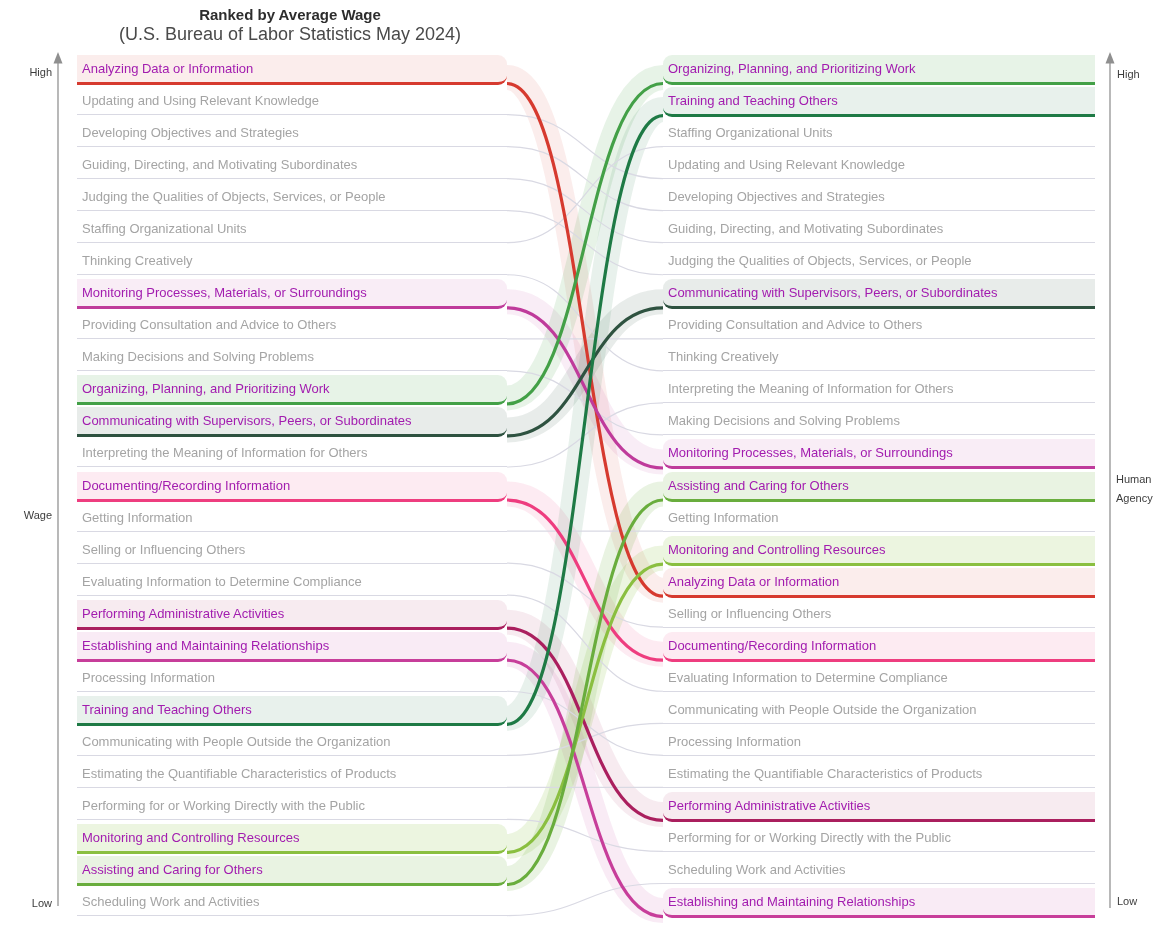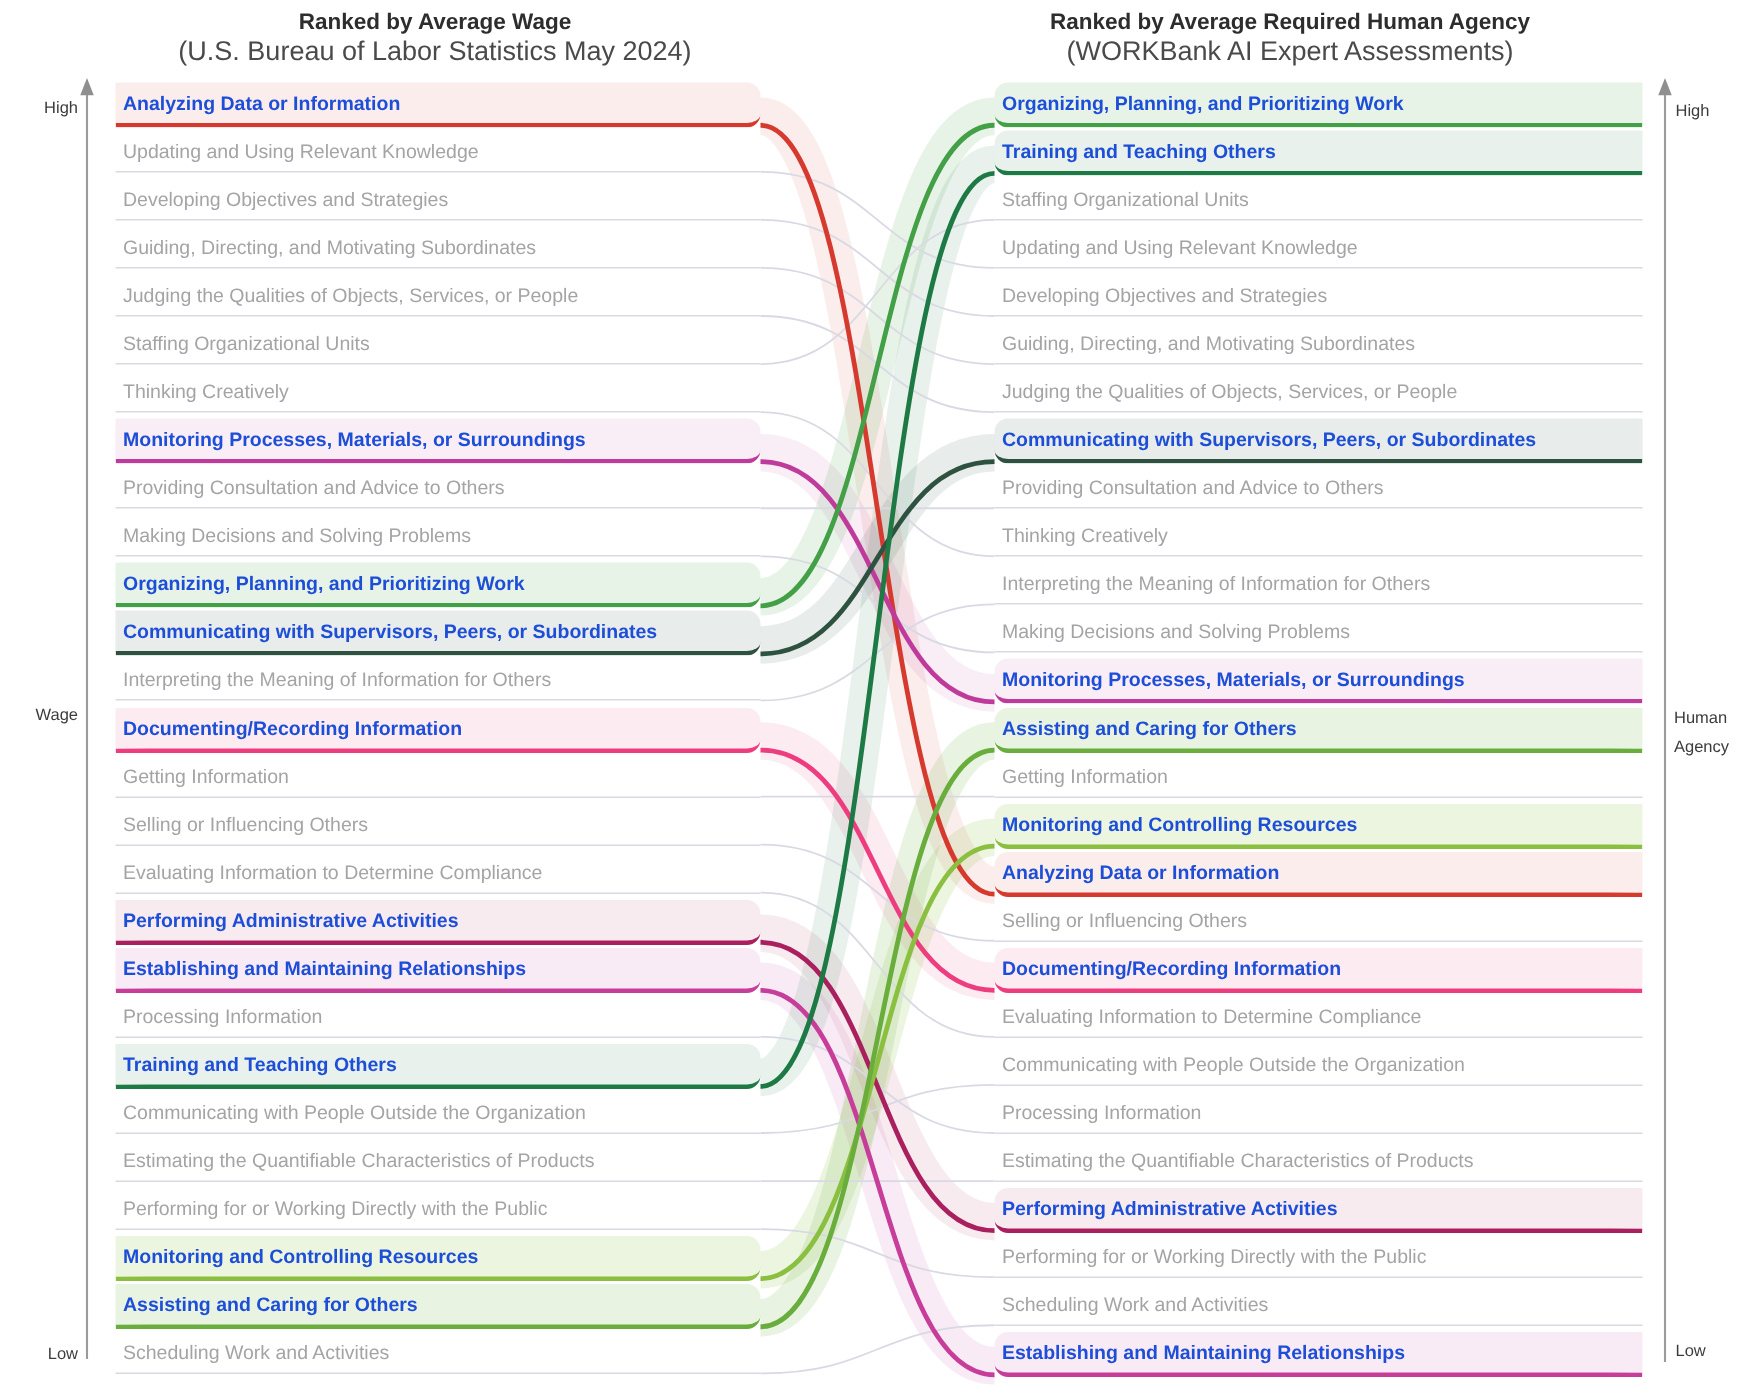"Ranked by Average Required Human" div.title-block { html: <div> <div>Ranked by Average Required Human Agency</div> <div>(WORKBank AI Expert Assessments)</div> </div> -> none }
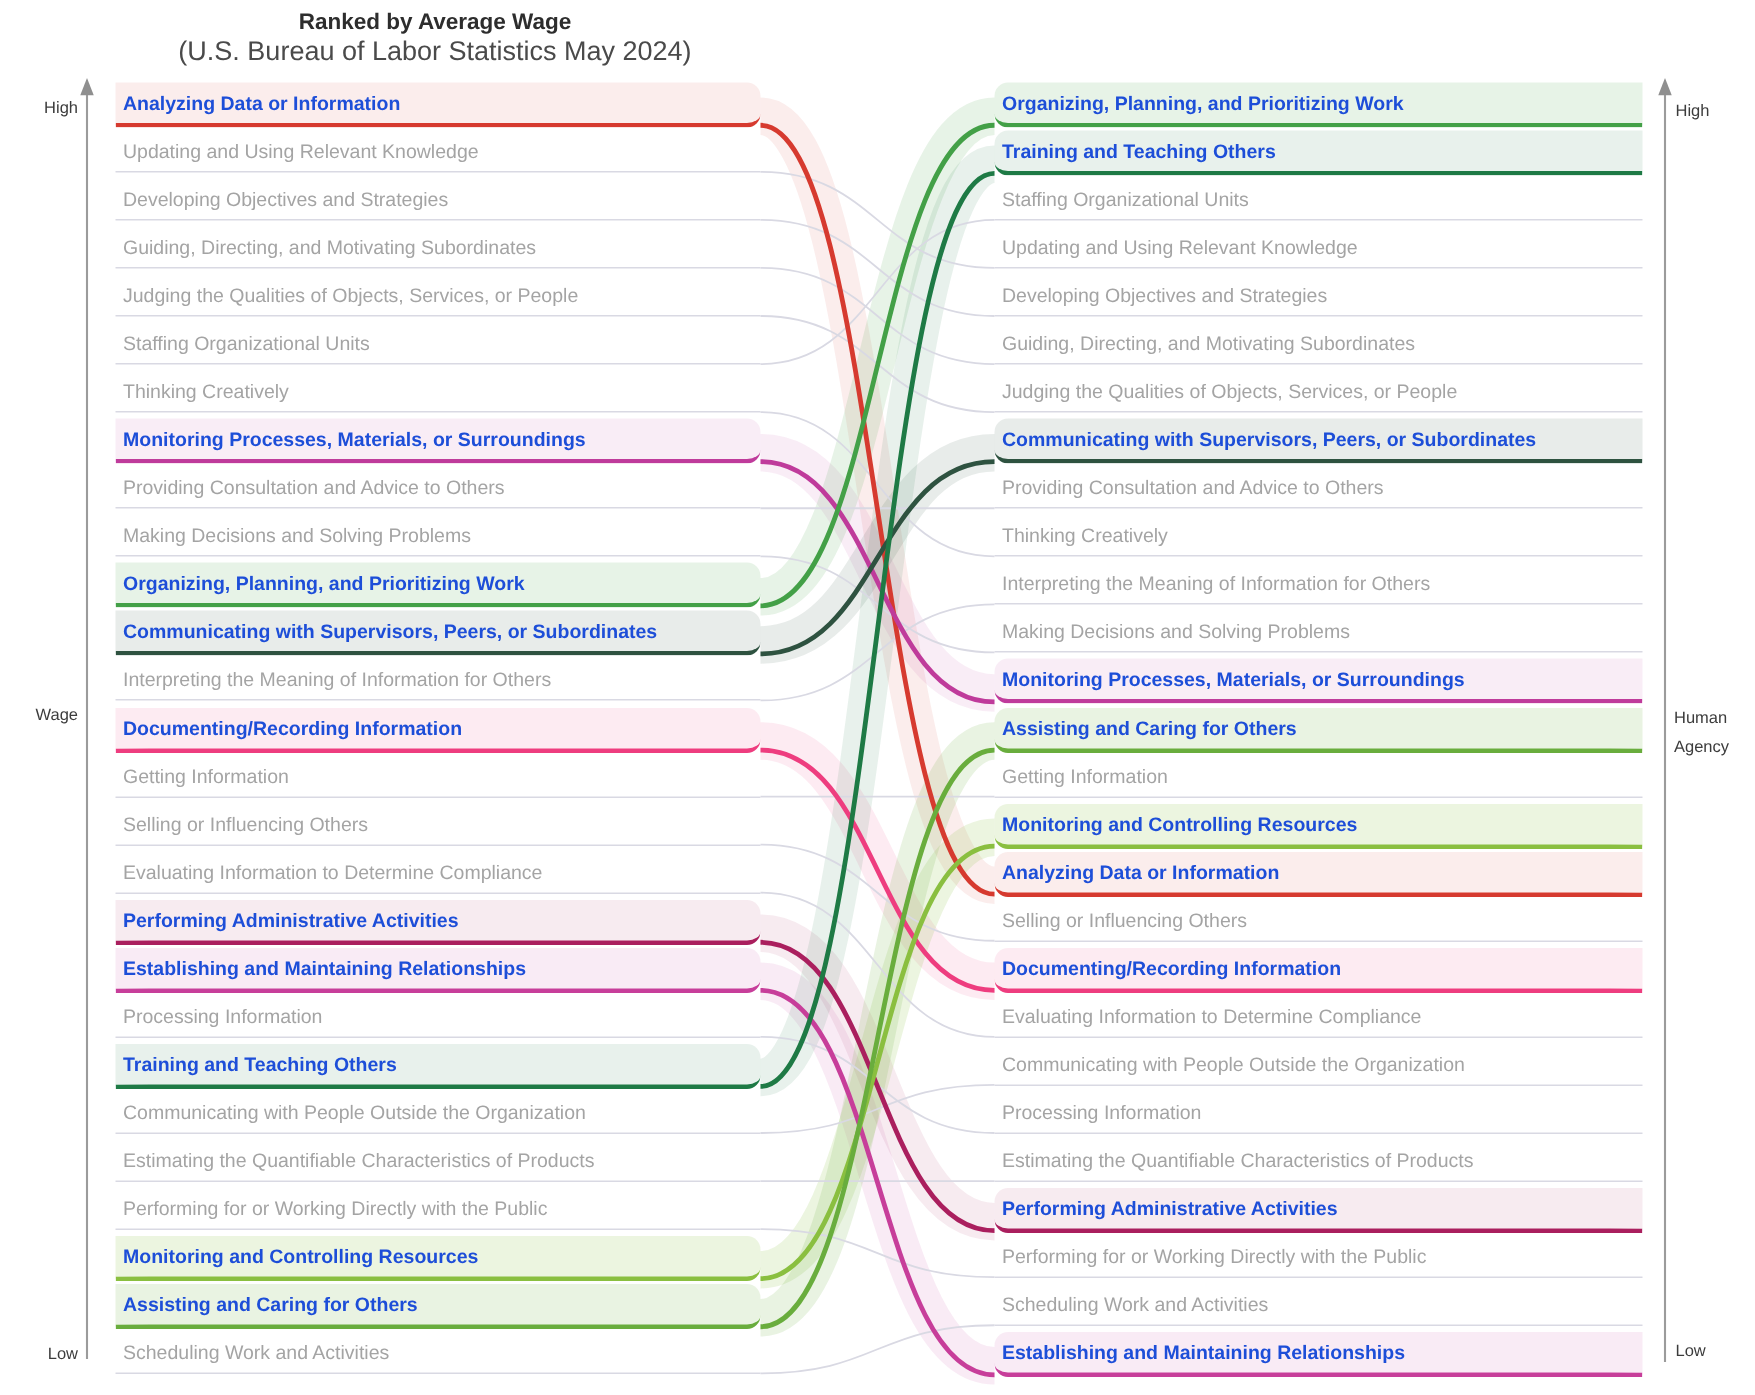"Analyzing Data or Information" .row.hl { color: #1d4ed8 -> #a21caf; font-weight: 700 -> 400 }
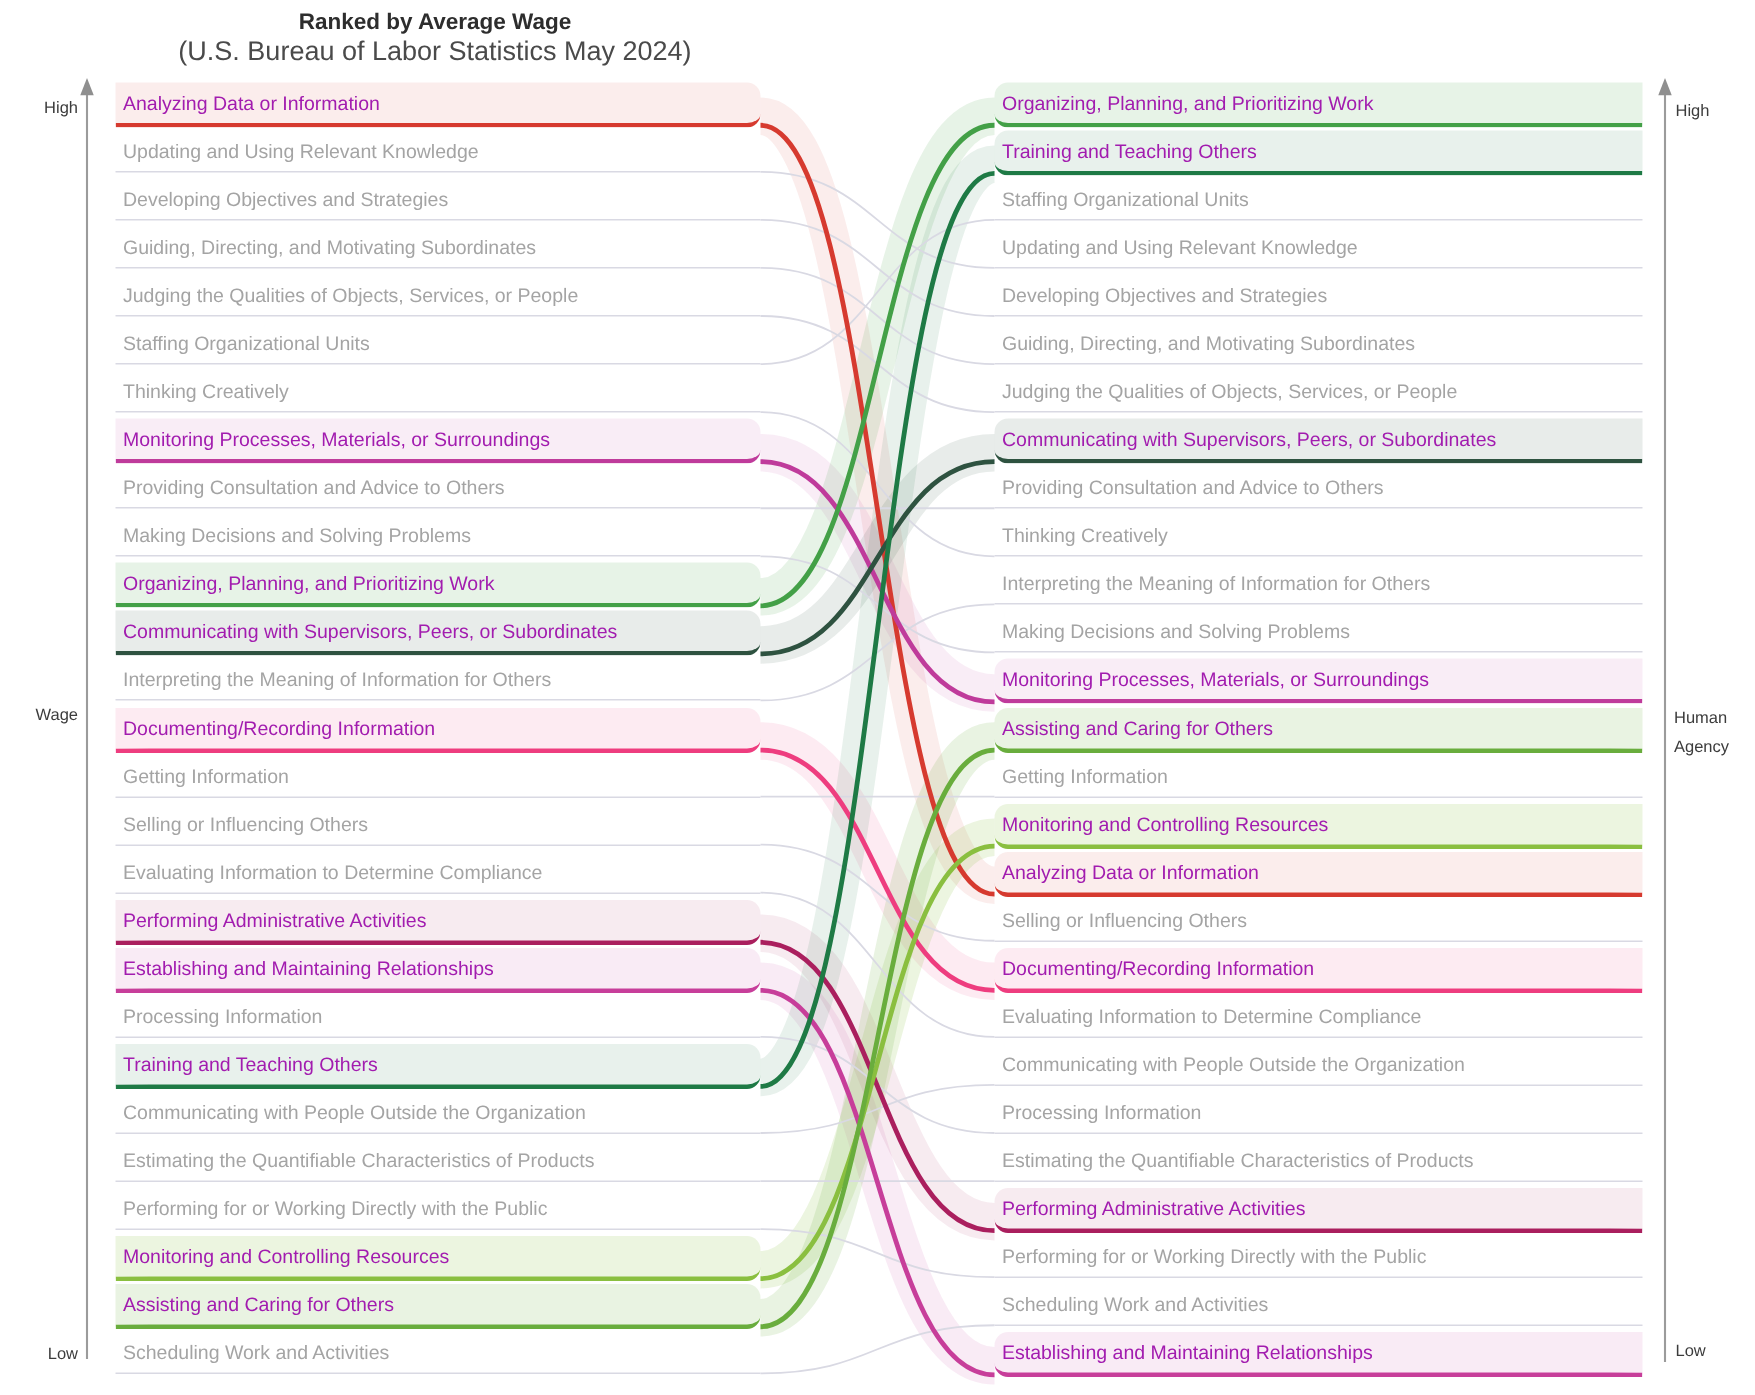"Wage" div.axis-label { top: 468px -> 506px }
